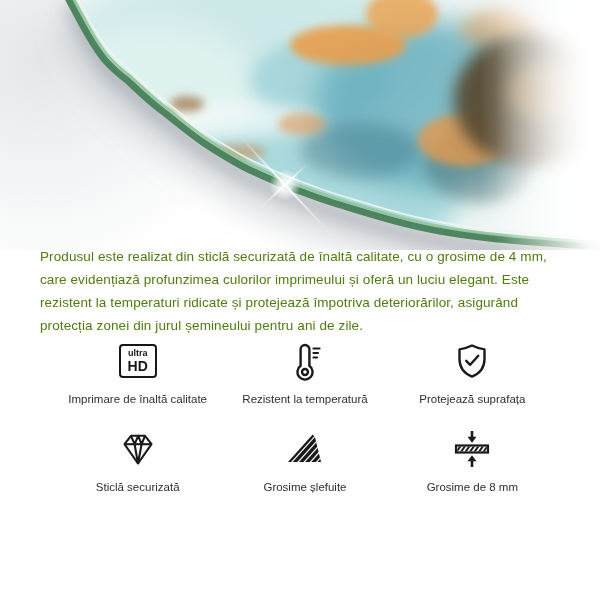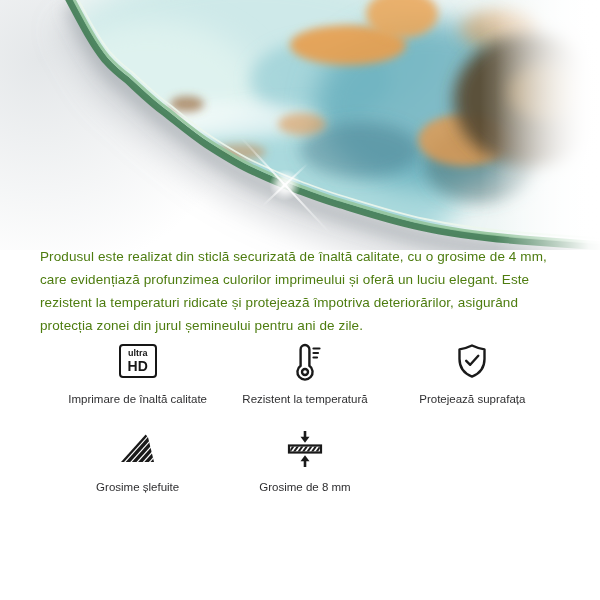"Sticlă securizată" div.feature { html: none -> <div> <div> <svg> <path></path> <path></path> <path></path> <path></path> </svg> </div> <div>Sticlă securizată</div> </div> }
